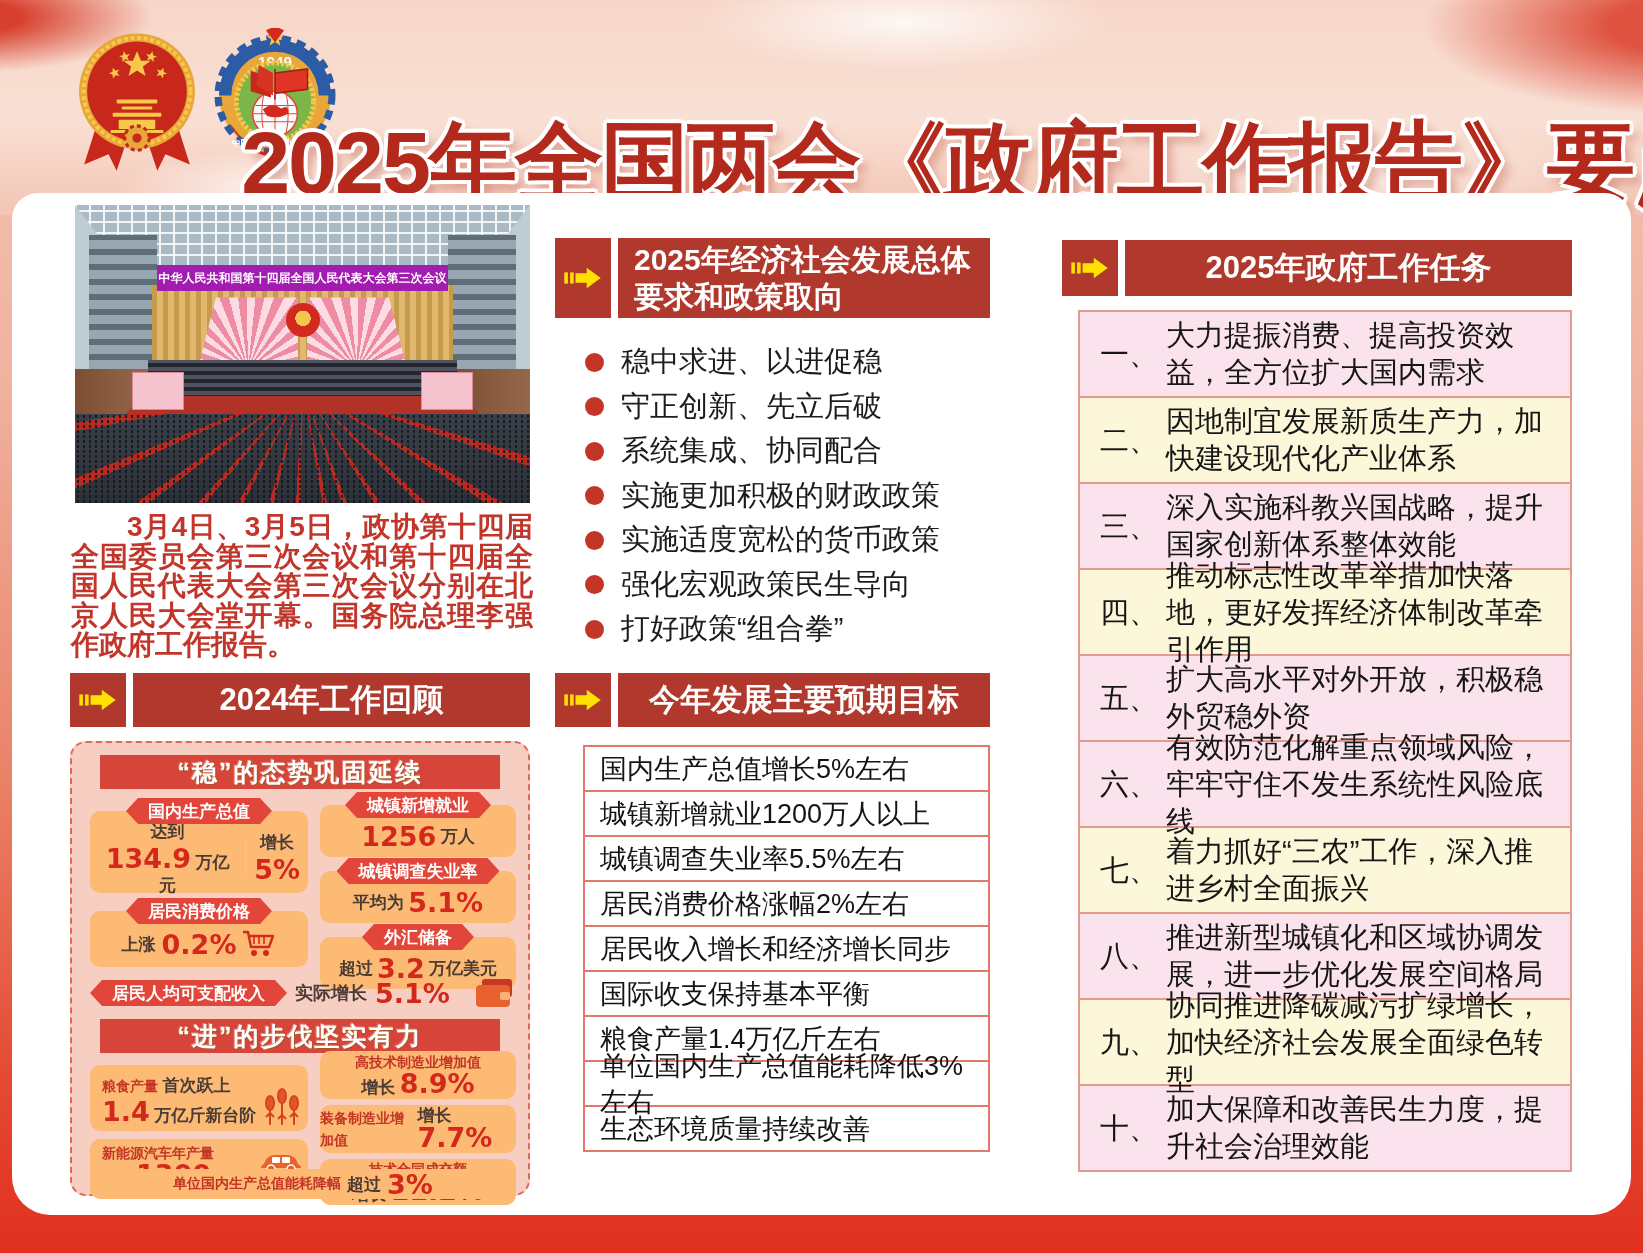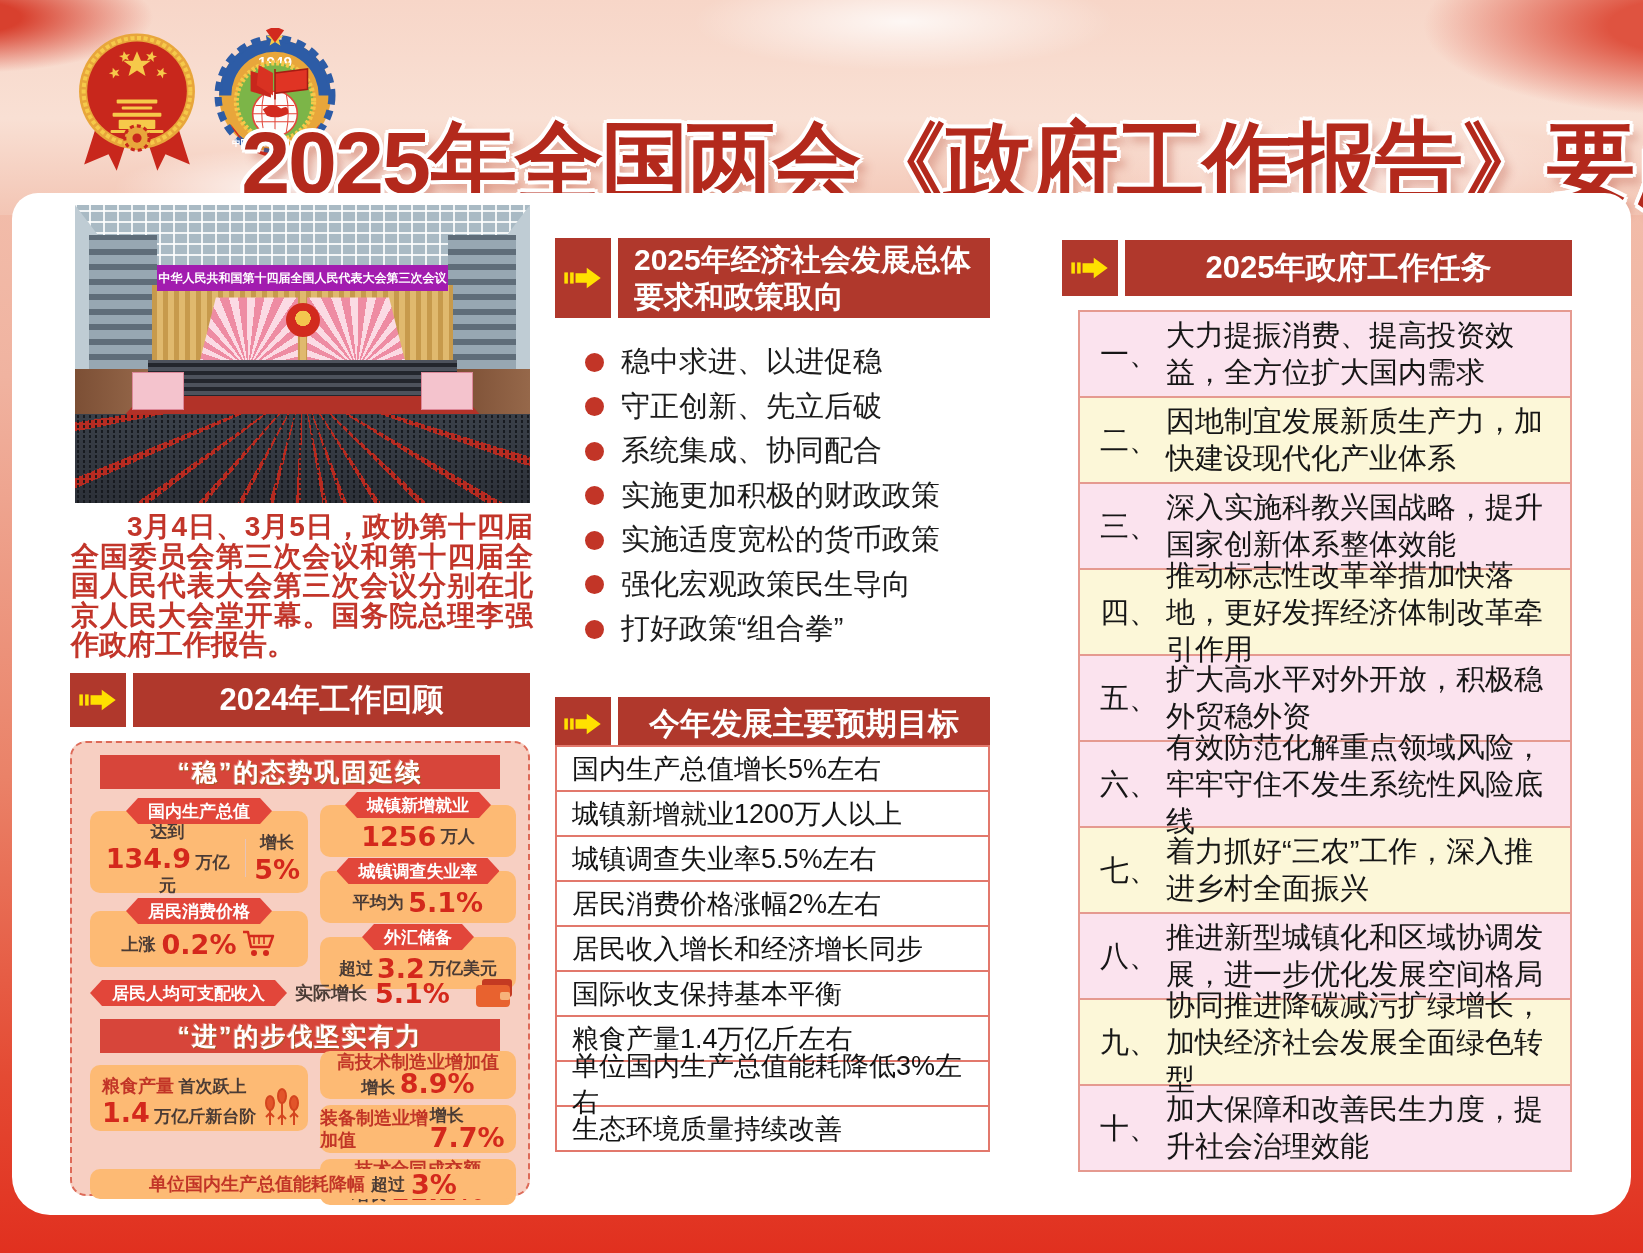"今年发展主要预期目标" div.sec-head { top: 504px -> 480px }
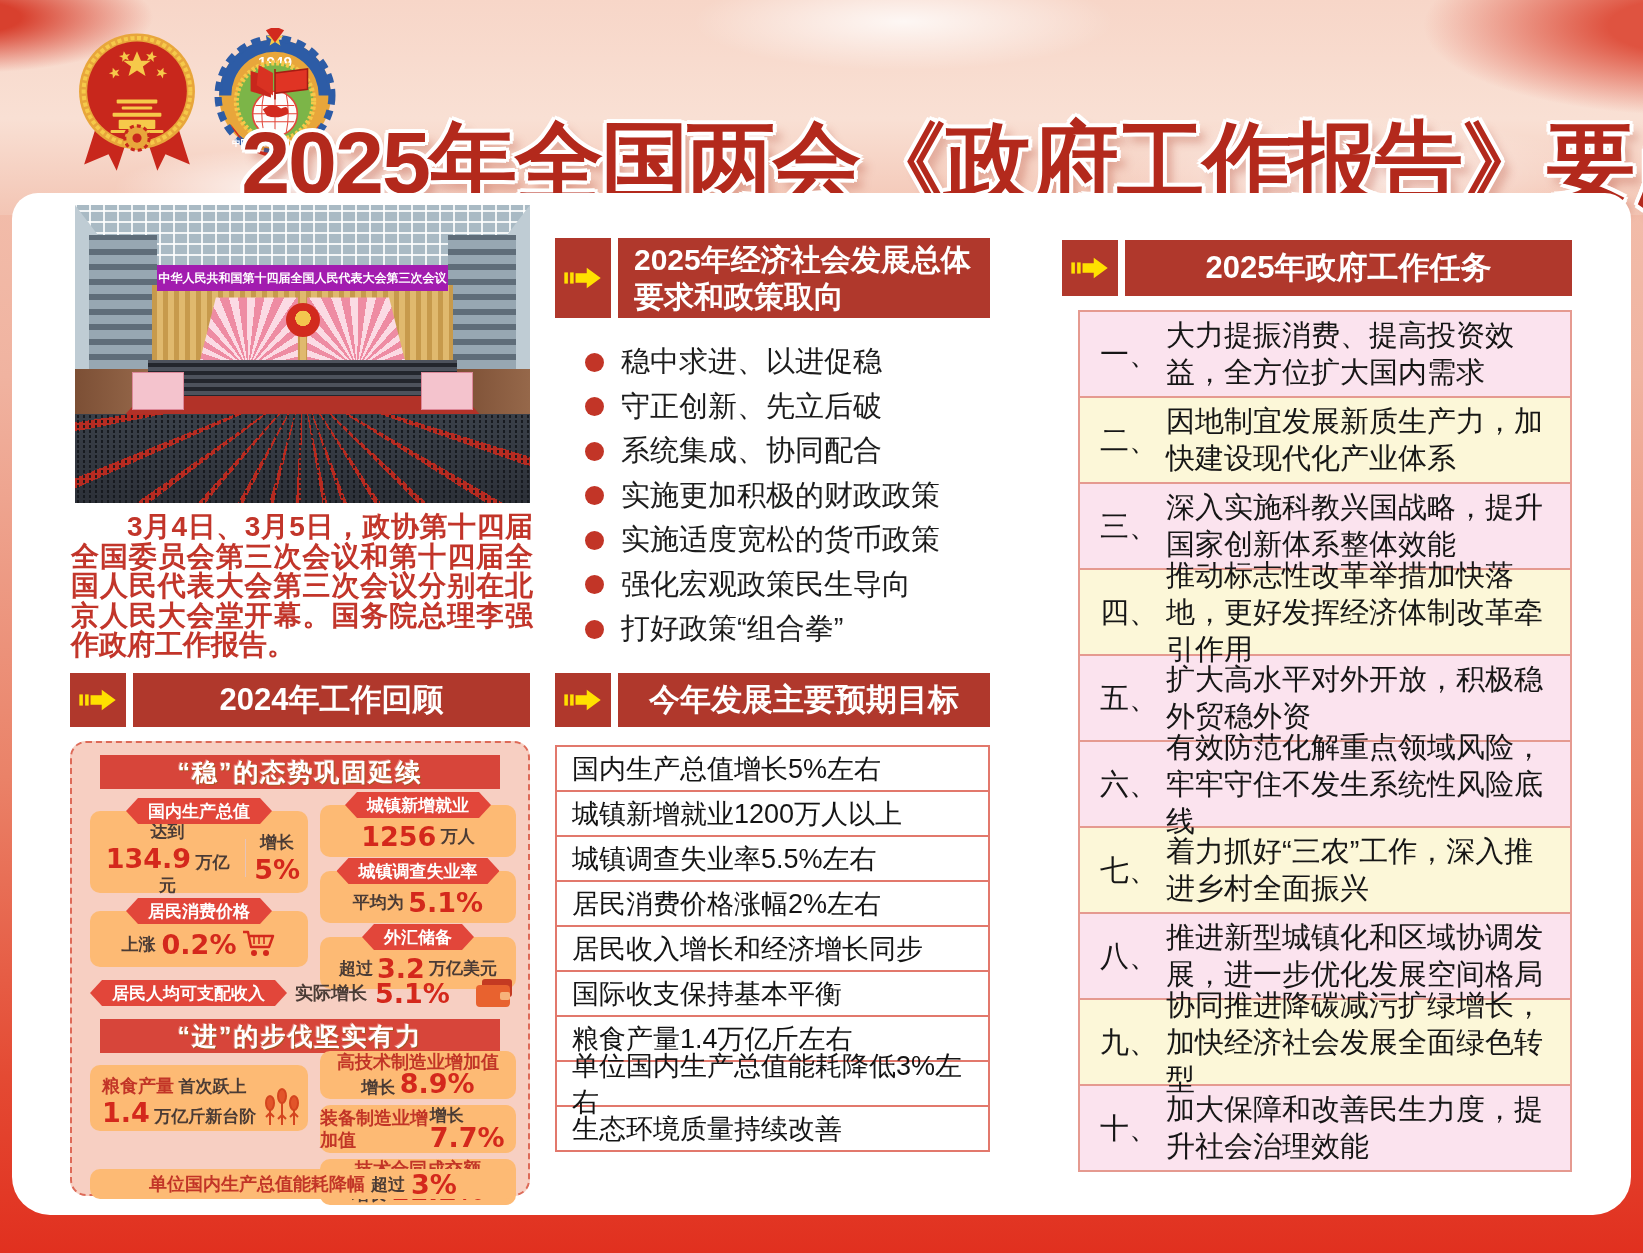"国内生产总值增长5%左右" .goal-row { margin-left: none -> 28px }
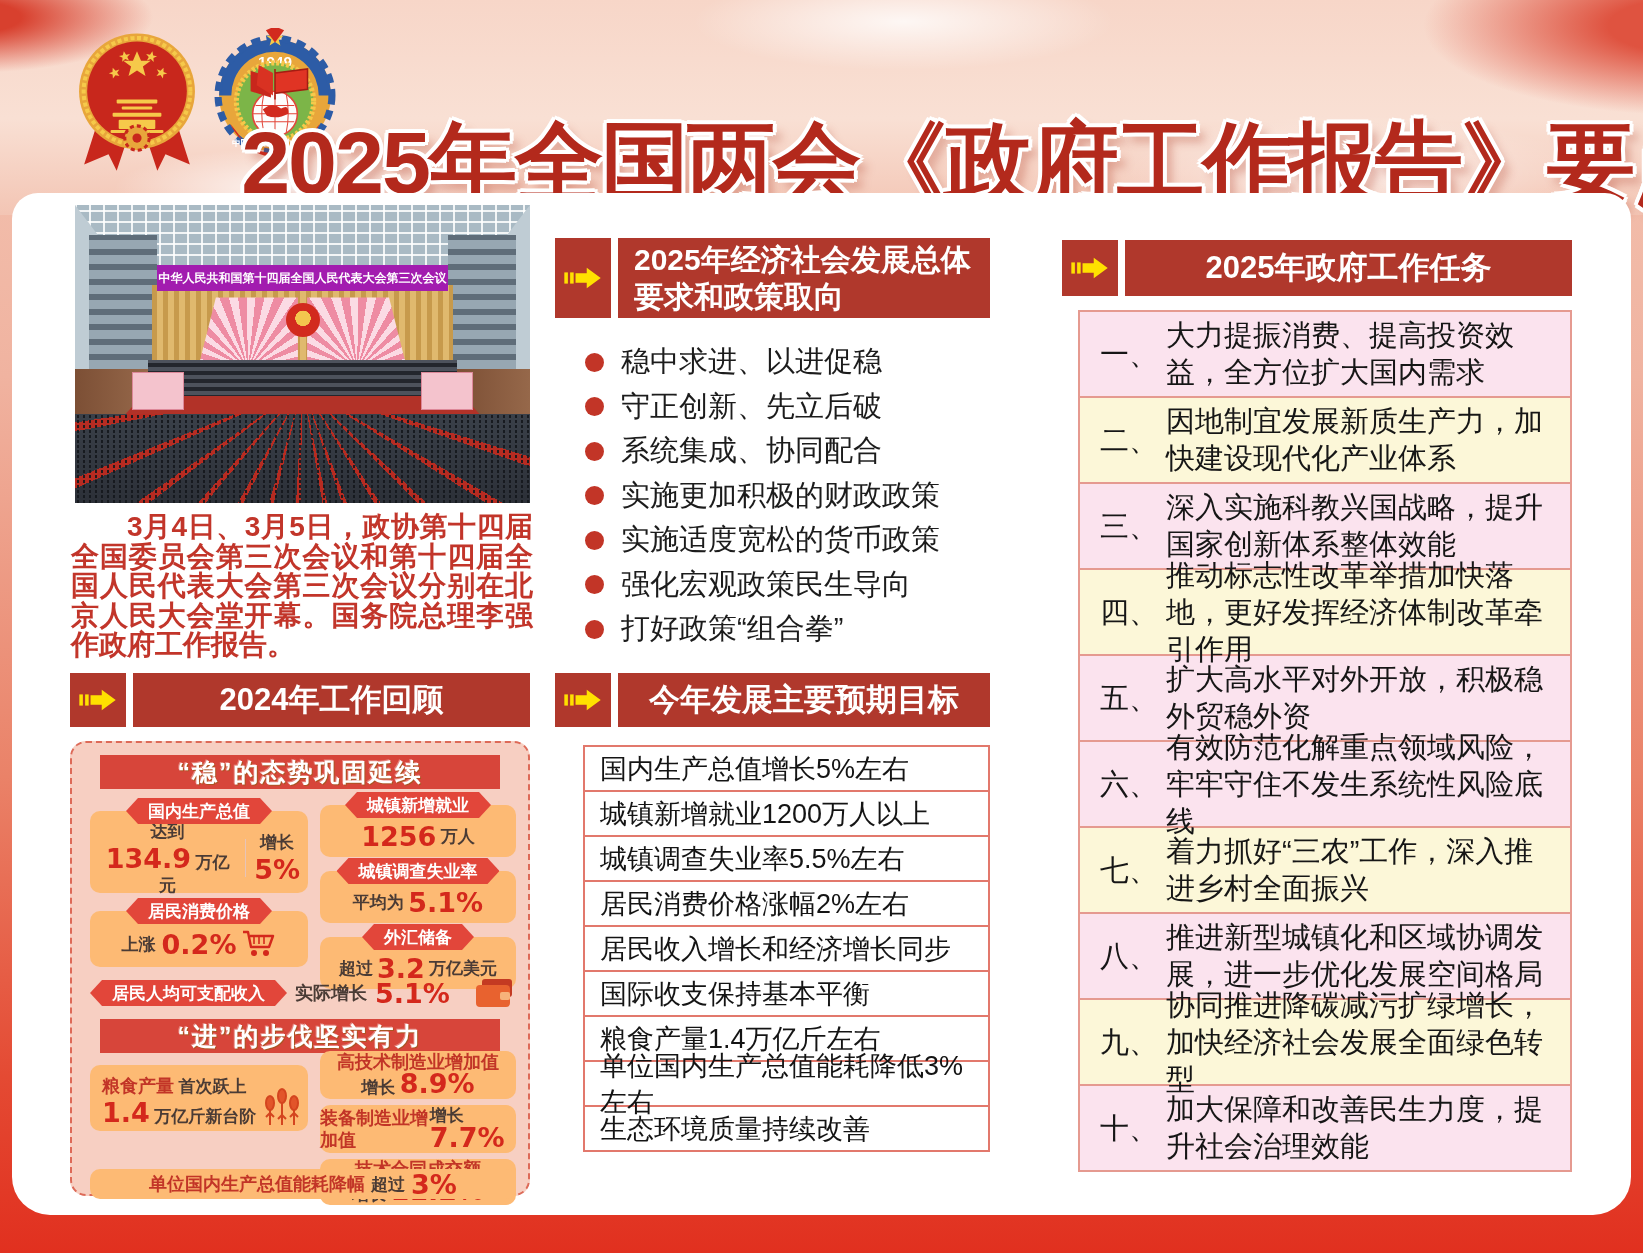"高技术制造业增加值" .lbl { font-size: 18px -> 14px }
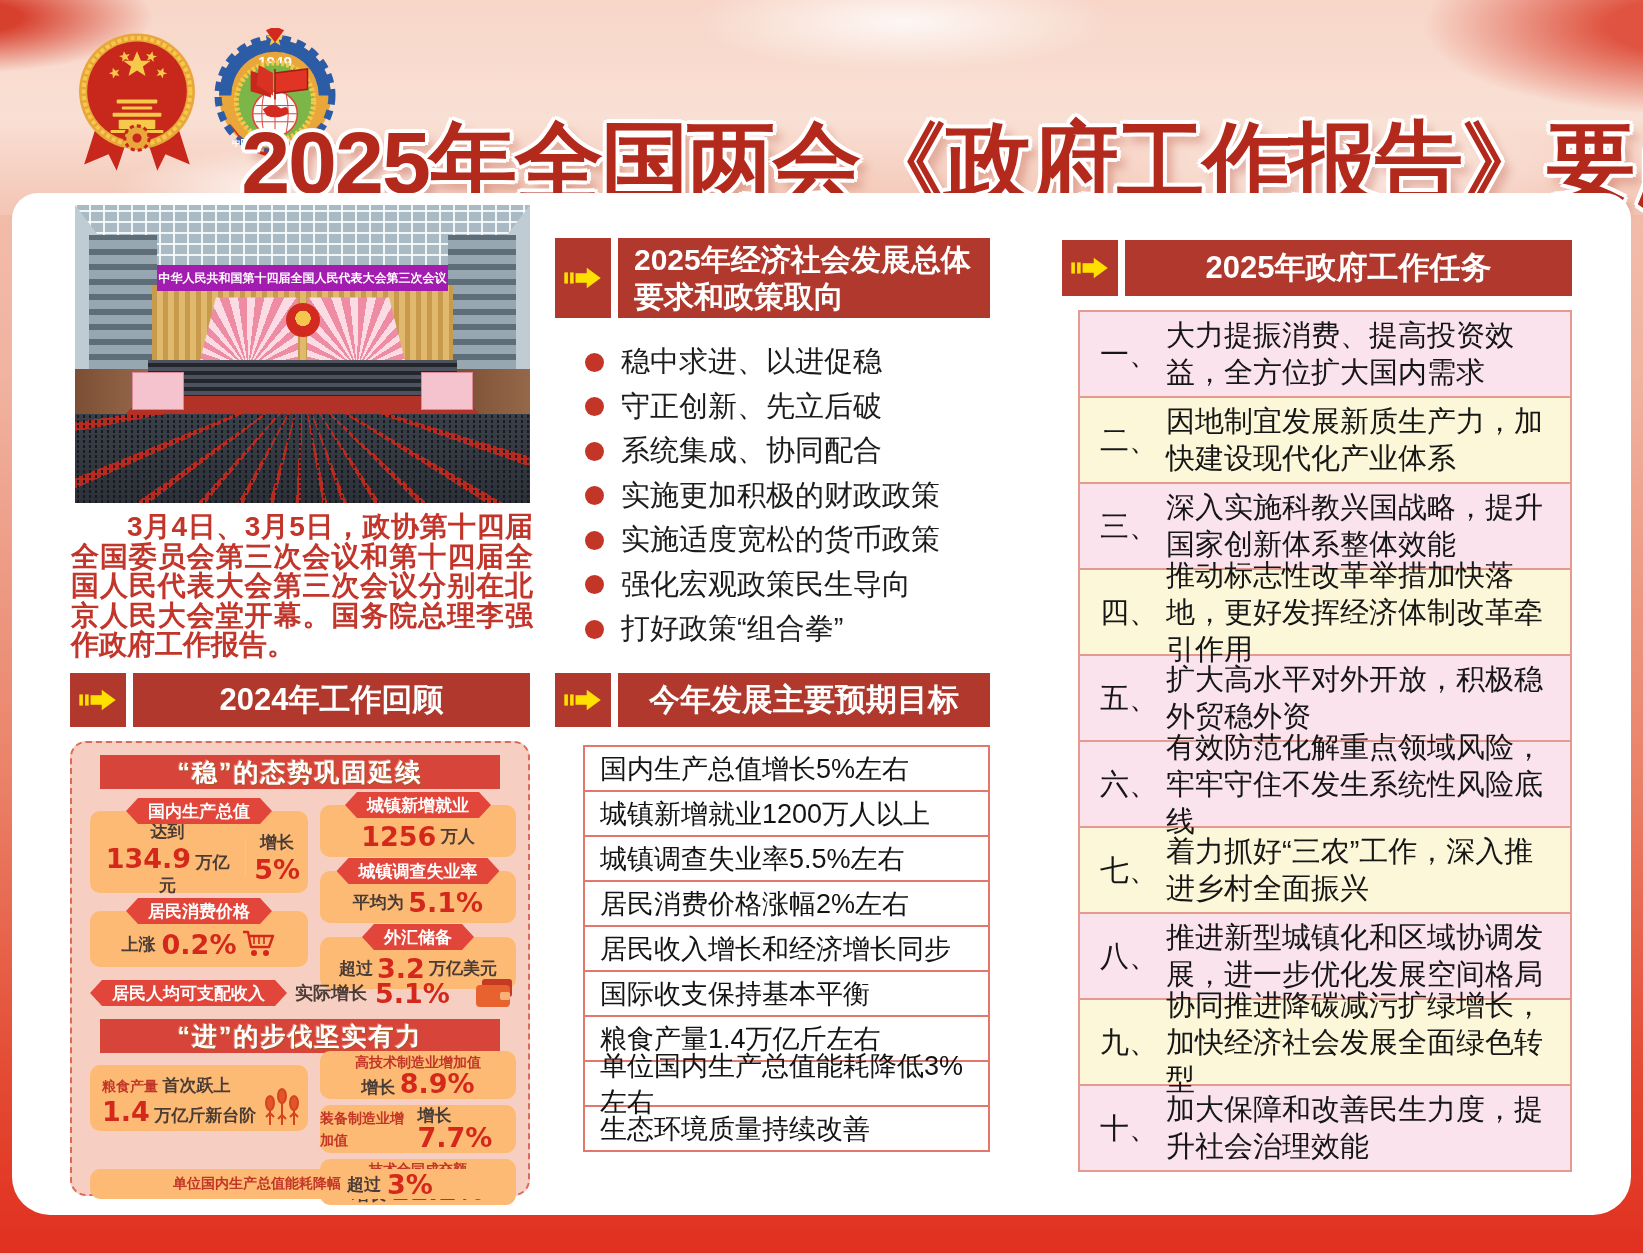"新能源汽车年产量" div.card { html: none -> <div> <div> <span>新能源汽车年产量</span><br> <span>突破</span><span>1300</span><span>万辆</span> </div> <svg> <path></path> <rect></rect> <rect></rect> <circle></circle> <circle></circle> </svg> </div> }
